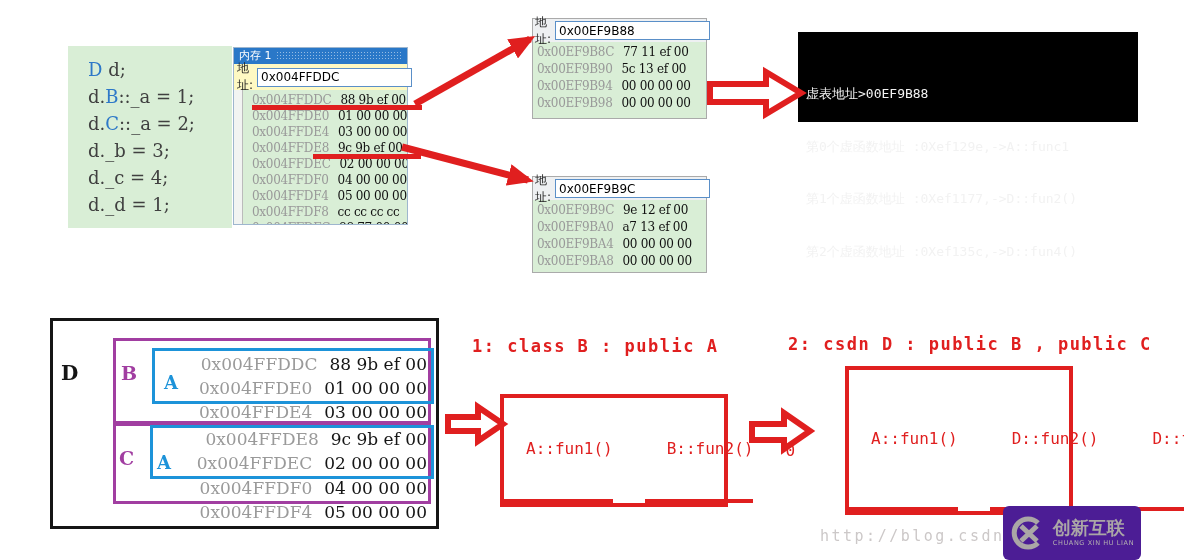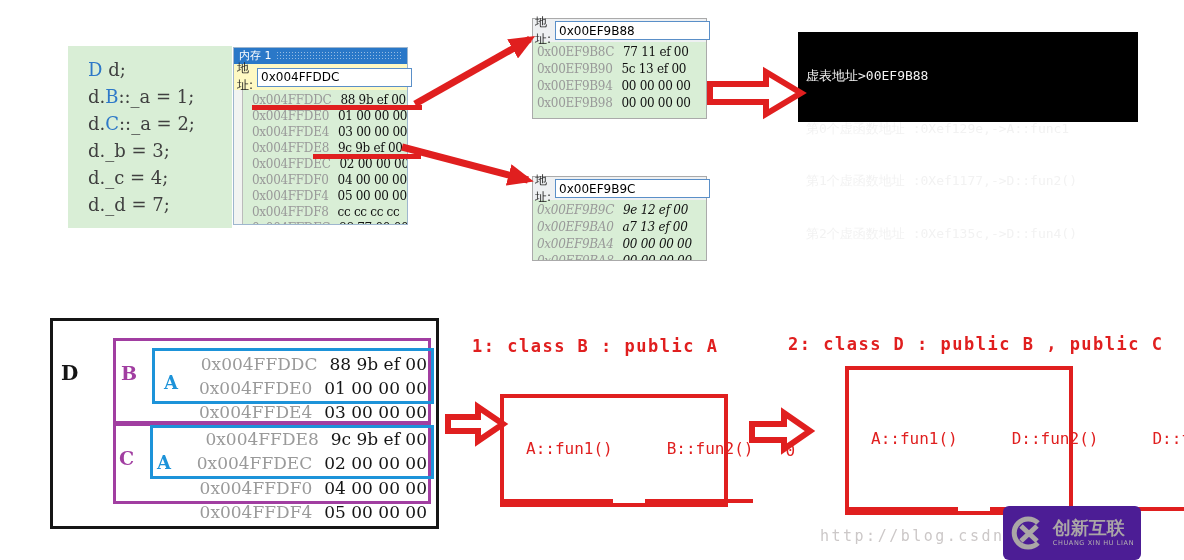"虚表地址>00EF9B88" .console { padding: 0 8px -> 18px 8px }
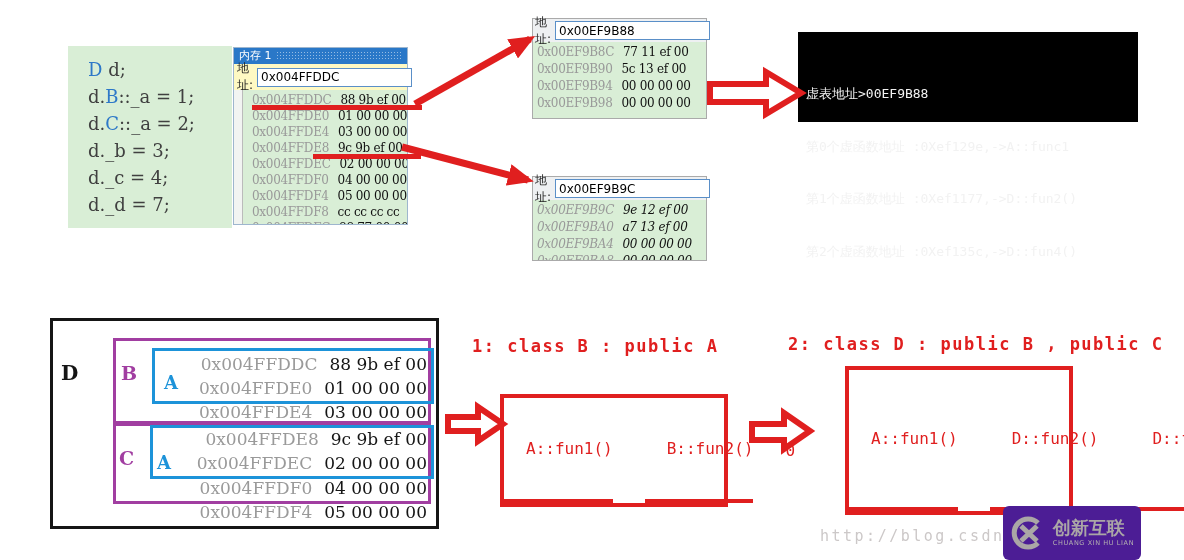"_d = 7;" span { text: 7 -> 1 }
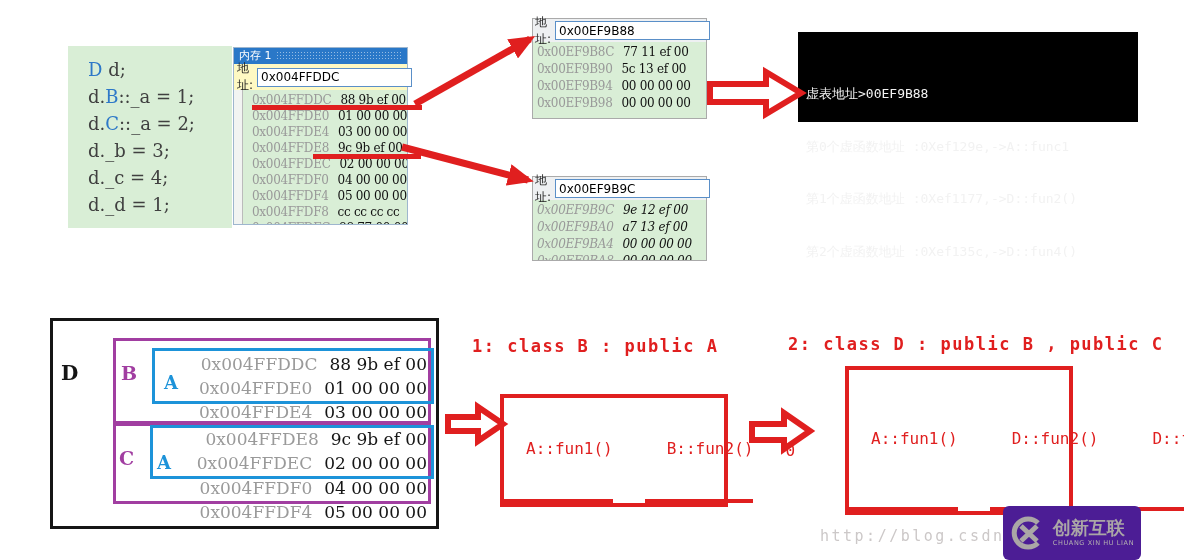"0x00EF9B9C 9e 12 ef 00" div.dumpbody { font-style: italic -> none; height: 60px -> 72px }
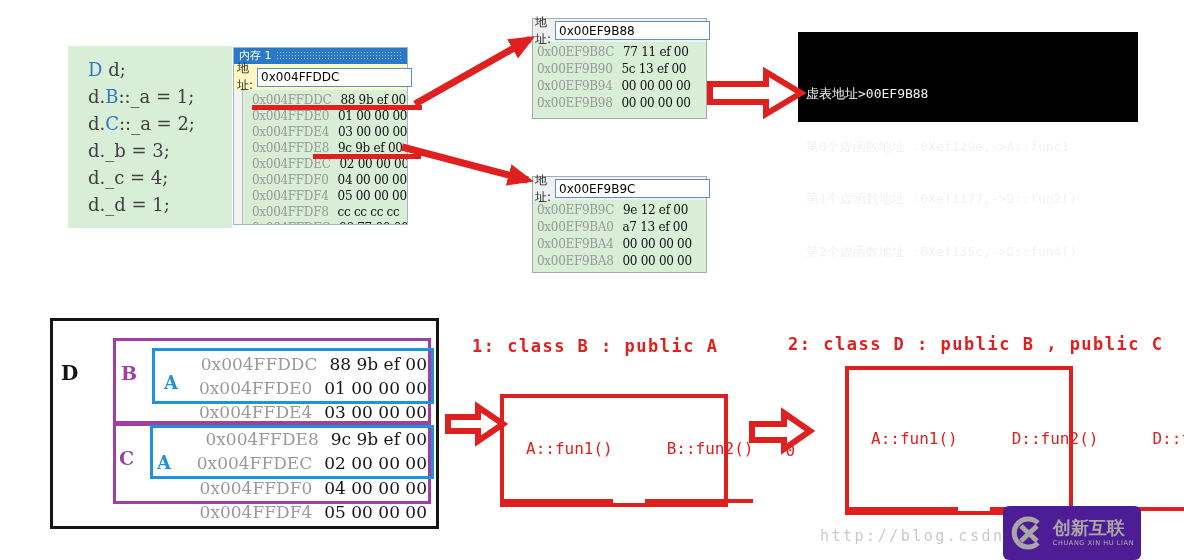"2: class D : public" div.vtitle { text: class -> csdn }
